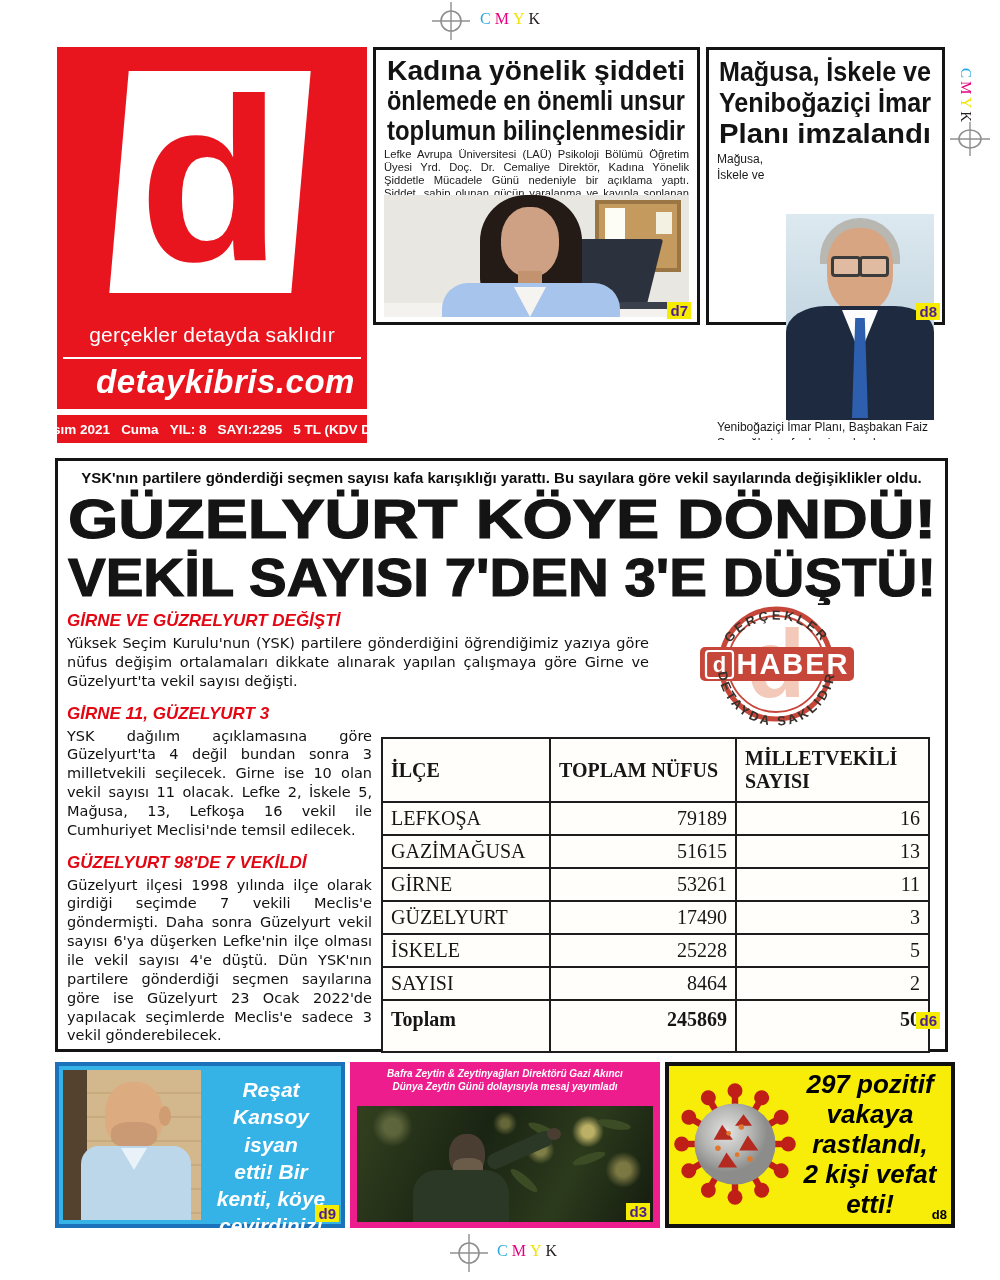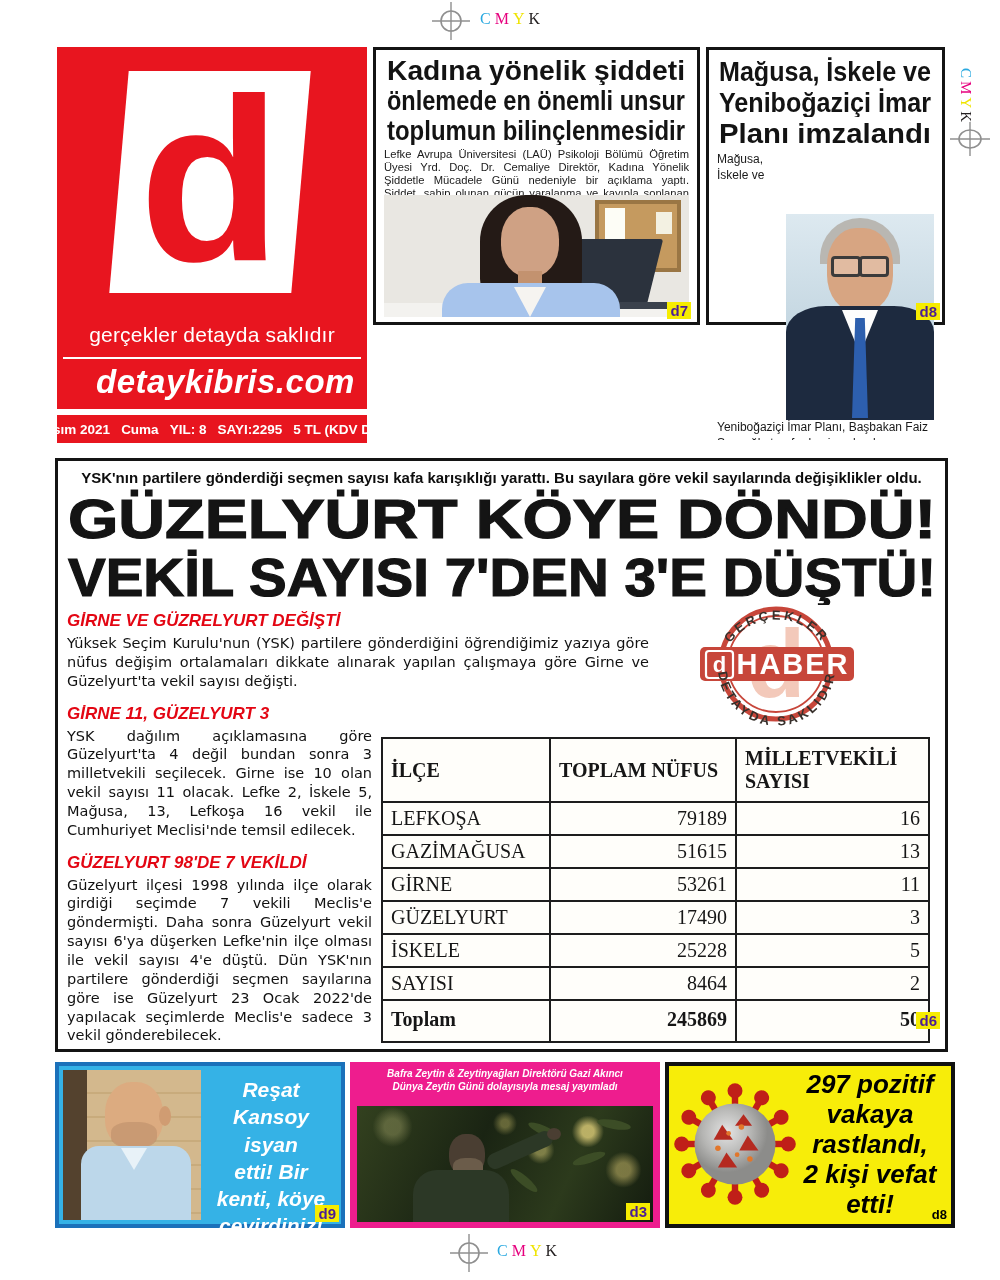"Toplam" tr.total td { padding-bottom: 10px -> 20px }
